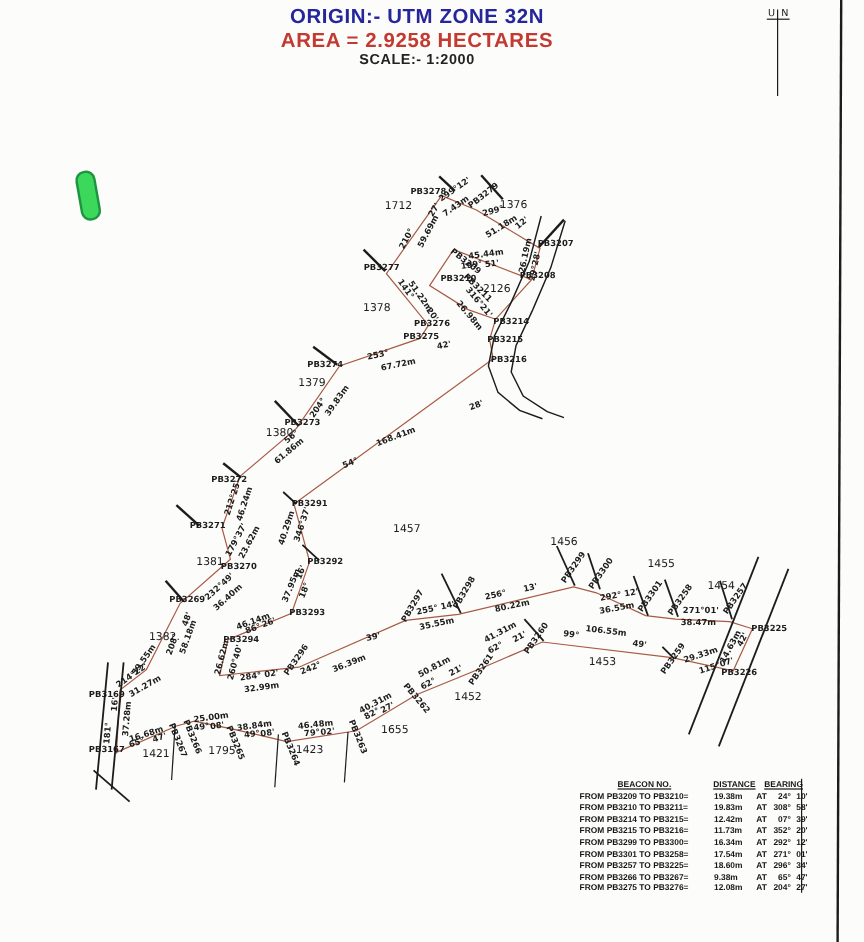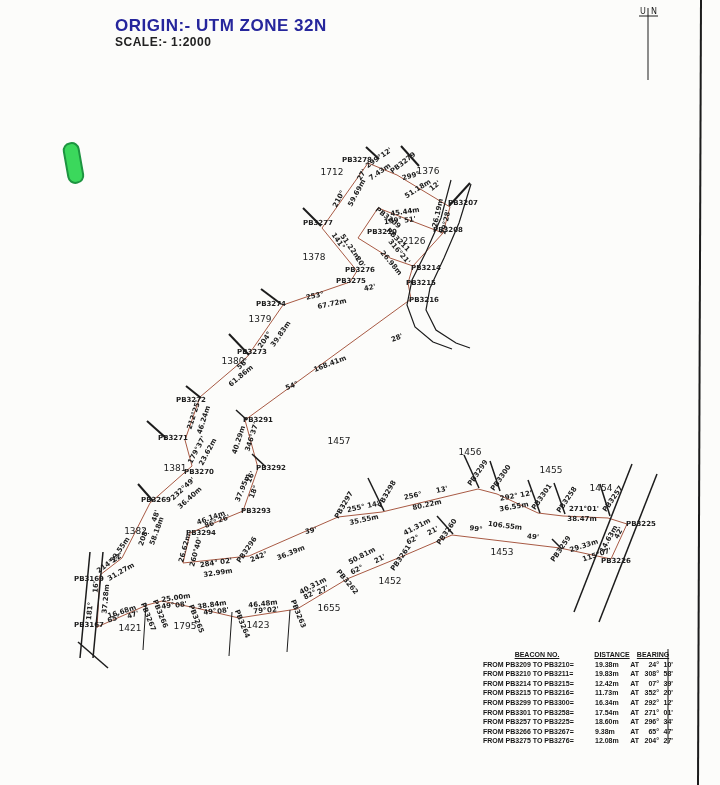"ORIGIN:- UTM ZONE 32N" .hdr { text-align: none -> center; top: 16px -> 4px }
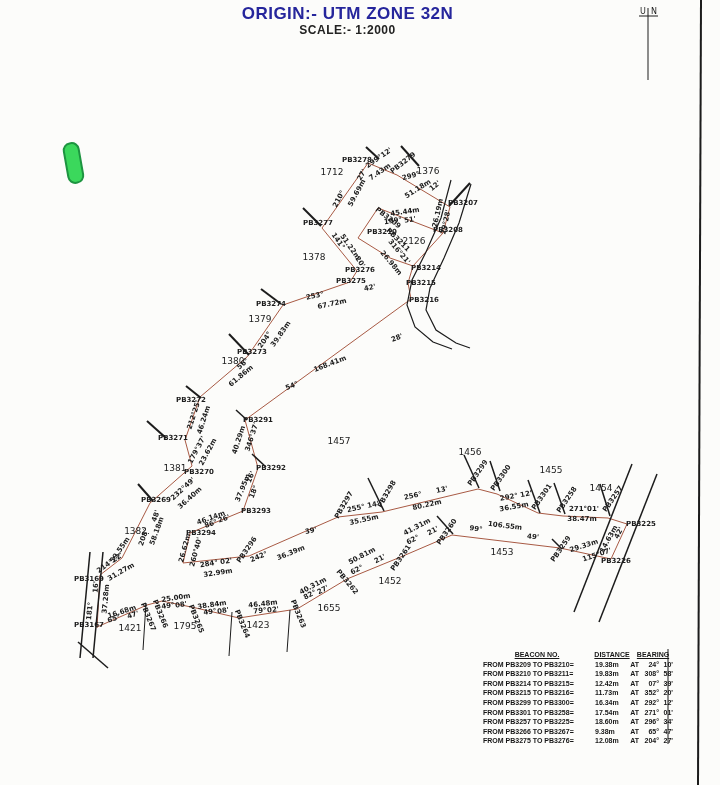"AREA = 2.9258 HECTARES" div.area { html: none -> <div>AREA = 2.9258 HECTARES</div> }
